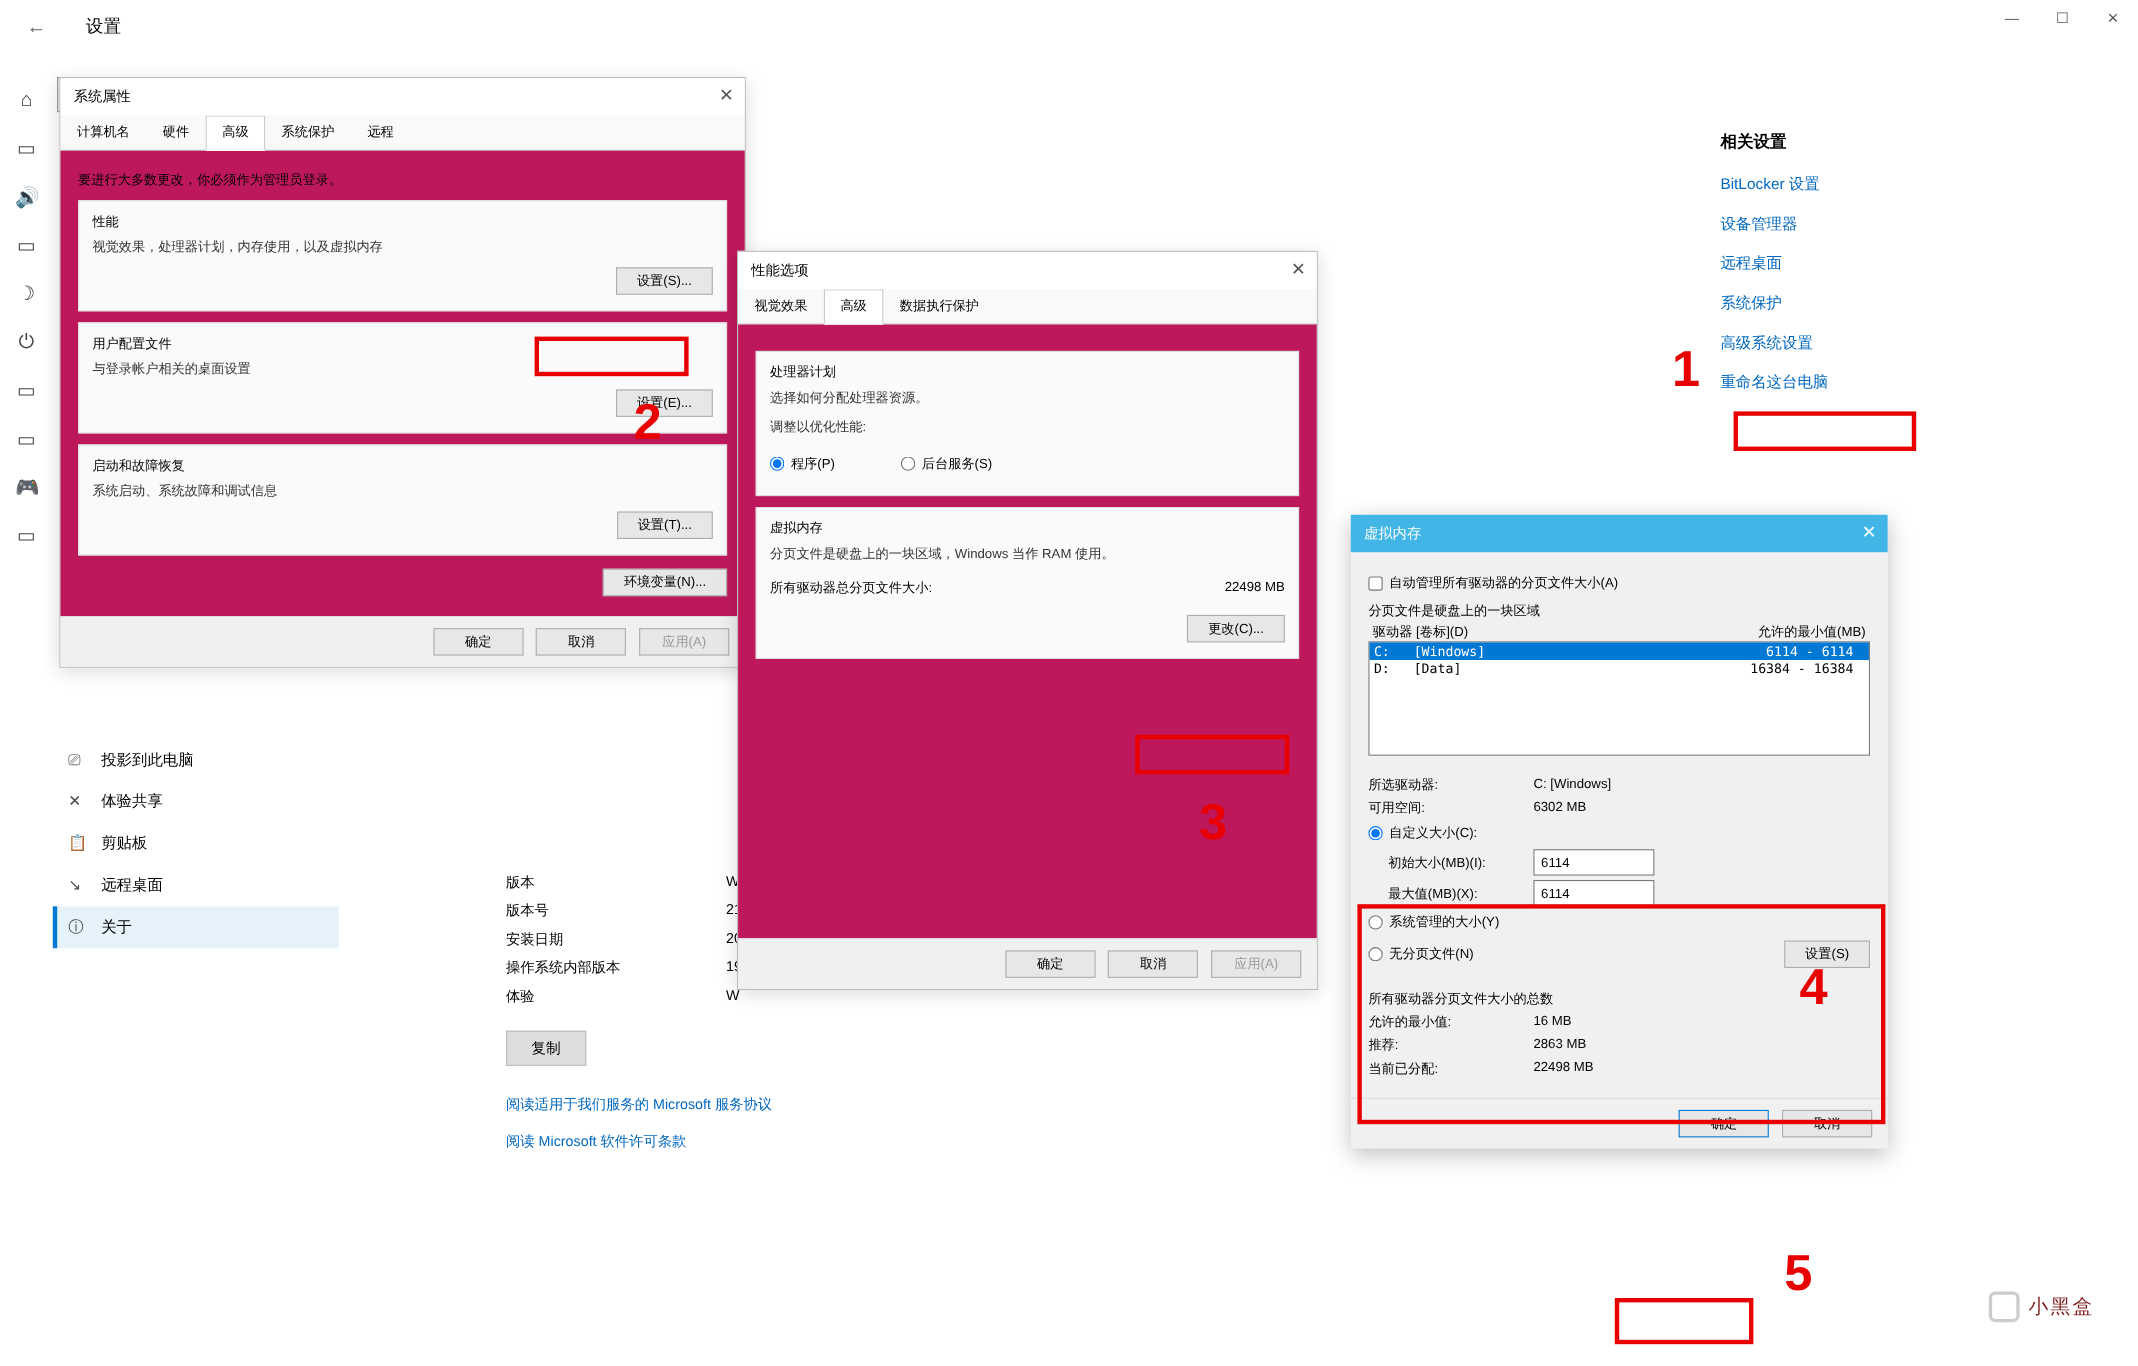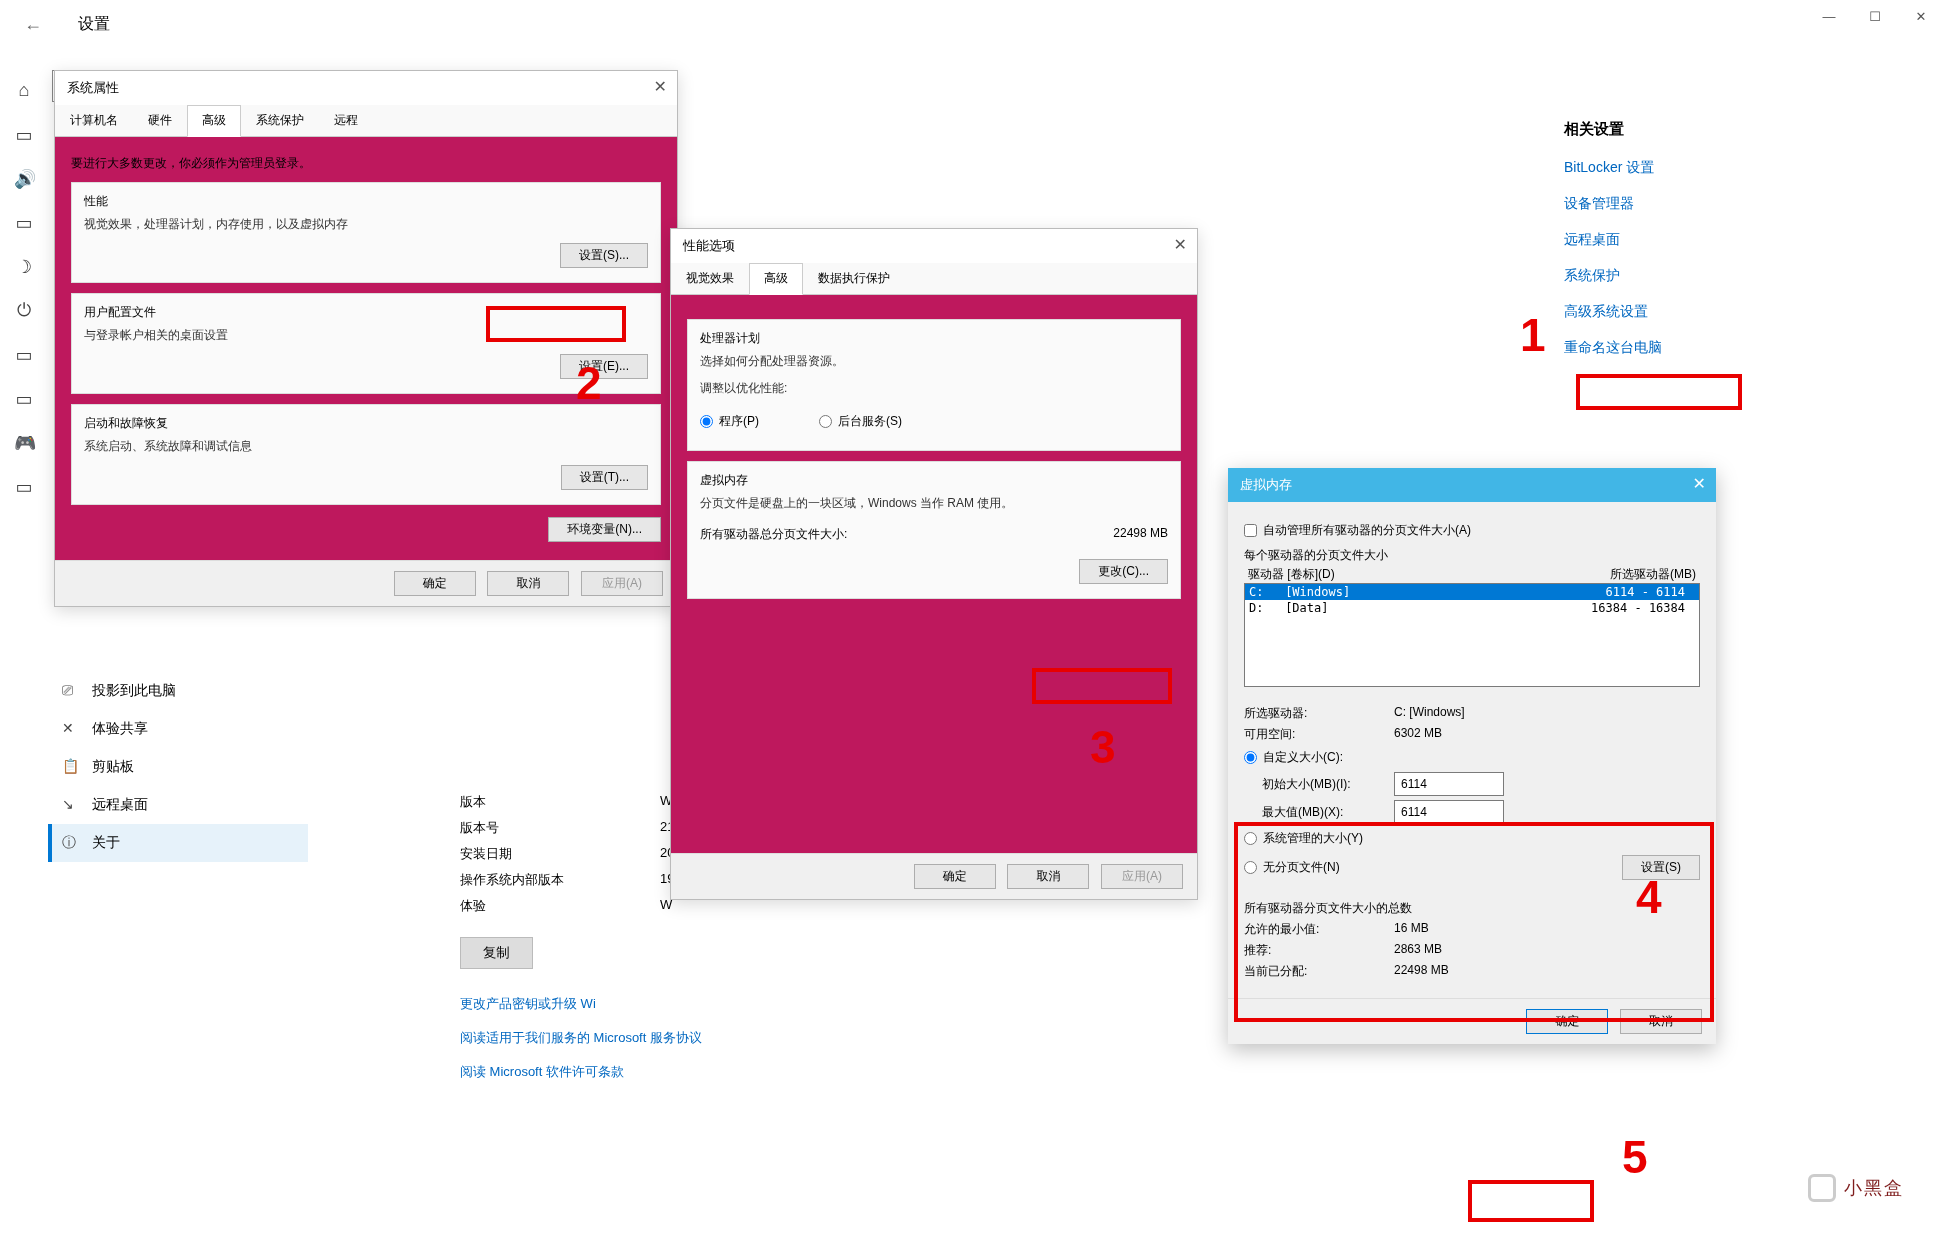"每个驱动器的分页文件大小" div { text: 每个驱动器的分页文件大小 -> 分页文件是硬盘上的一块区域 }
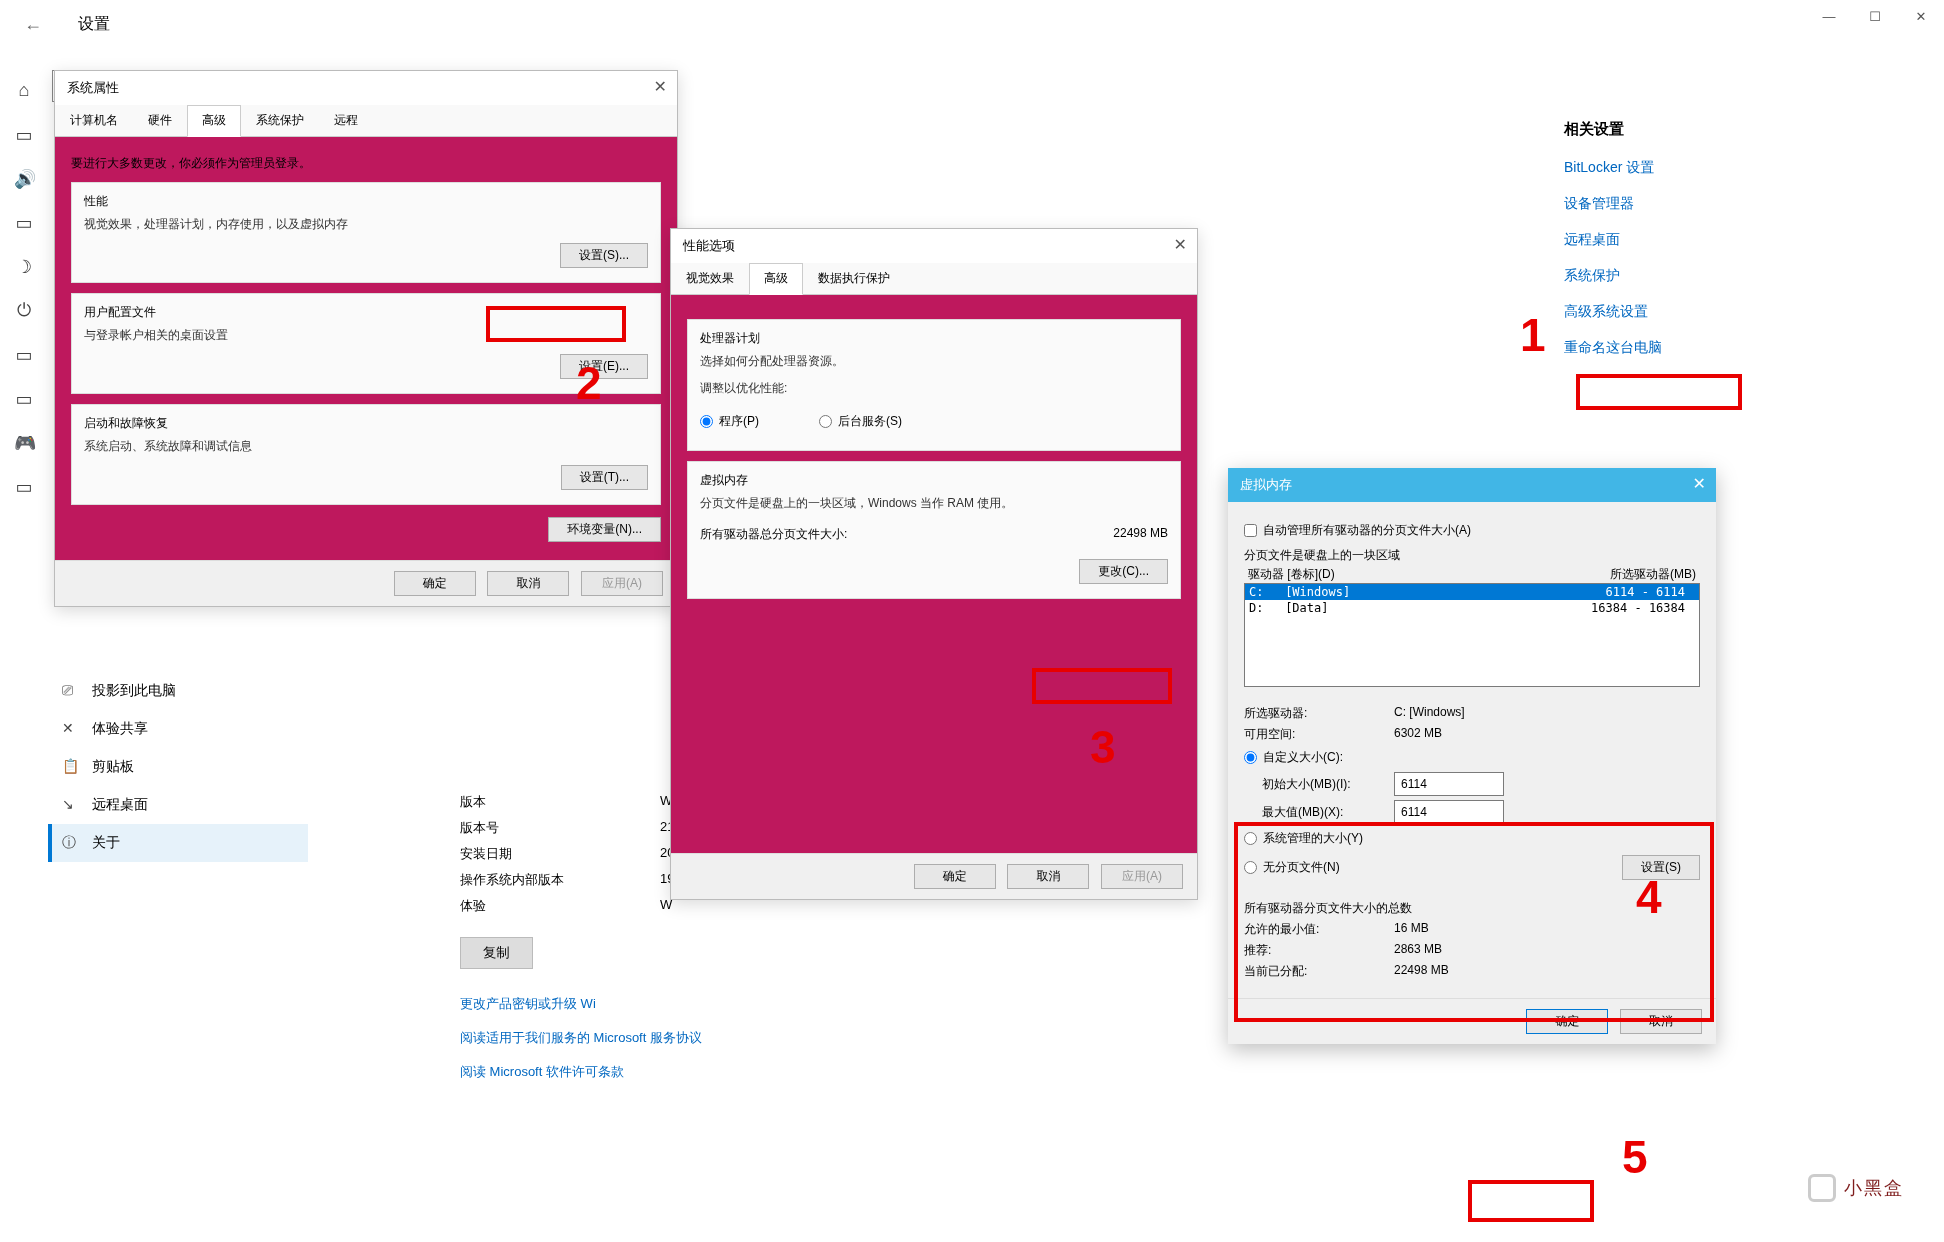"所选驱动器(MB)" span { text: 所选驱动器 -> 允许的最小值 }
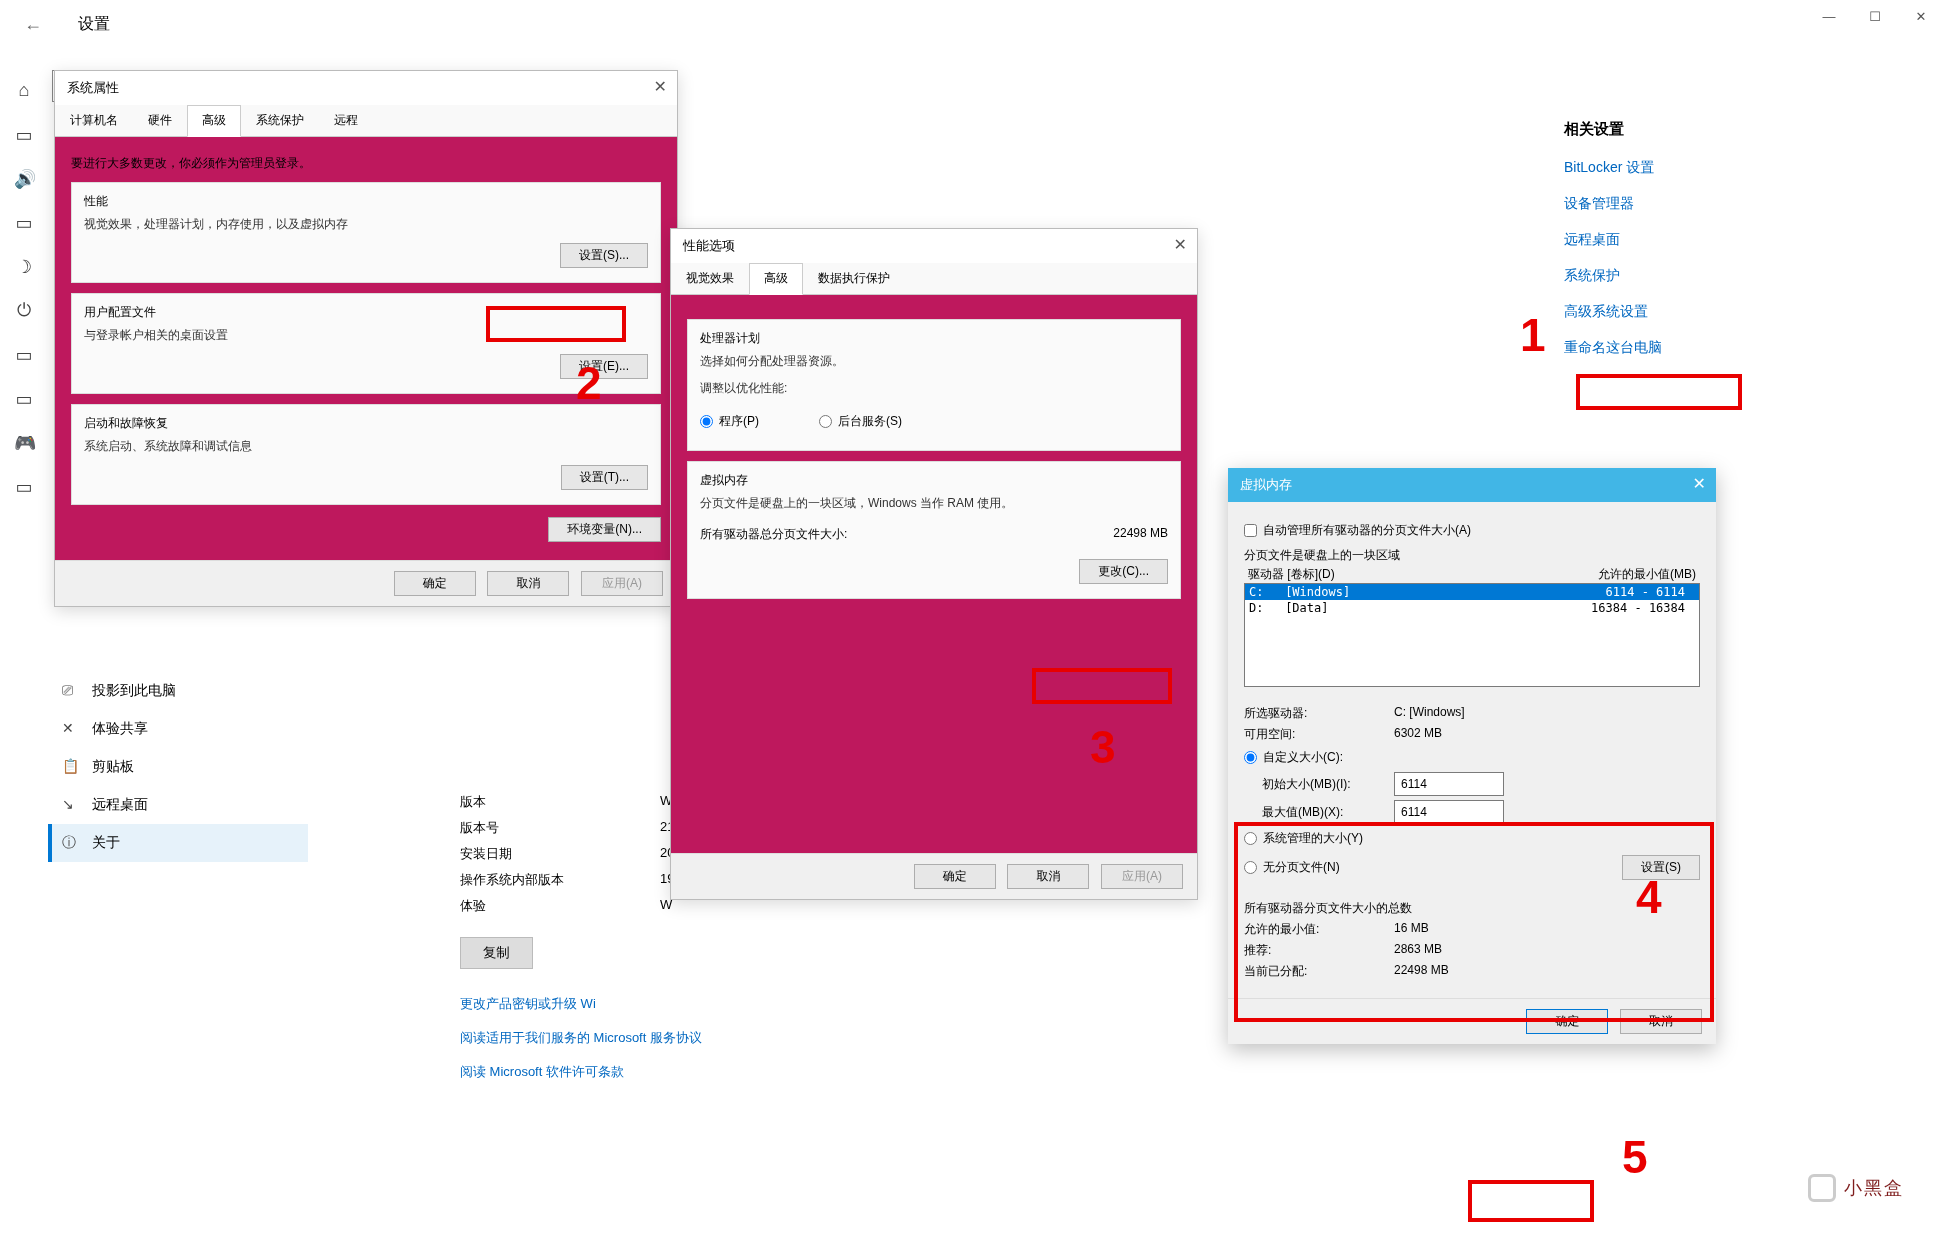"更改产品密钥或升级 Wi" div { html: <div>更改产品密钥或升级 Wi</div> -> none }
